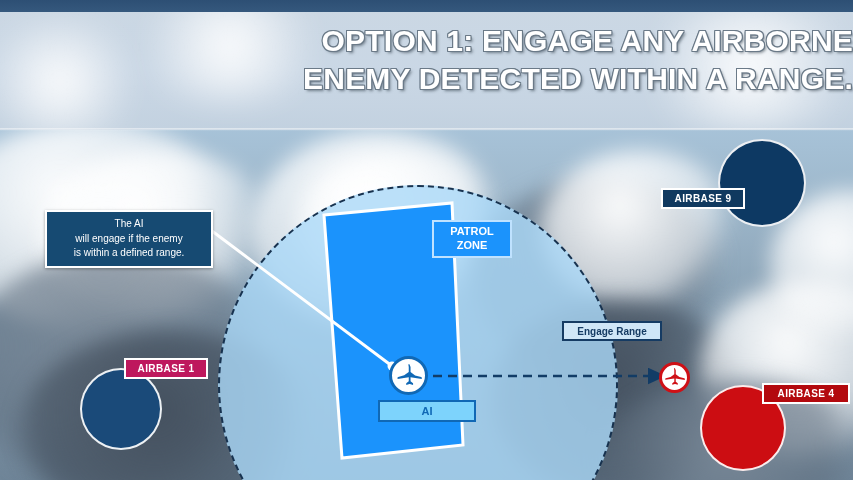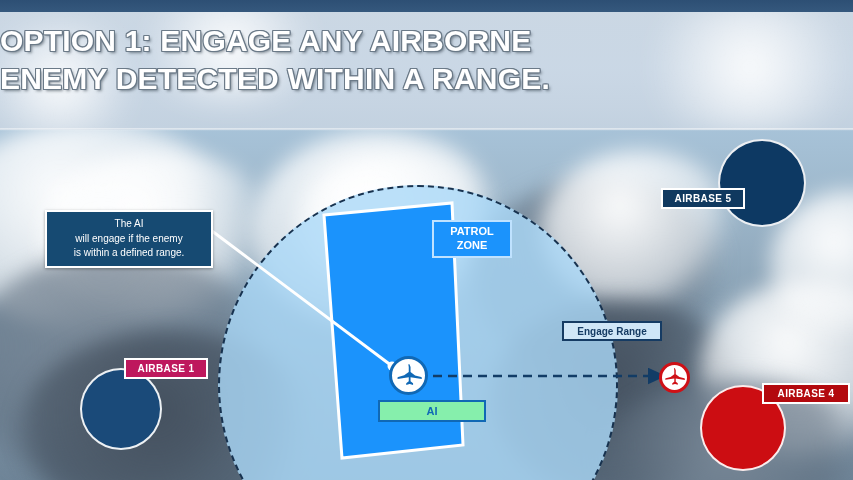"OPTION 1: ENGAGE ANY AIRBORNE" .title-text { text-align: left -> right }
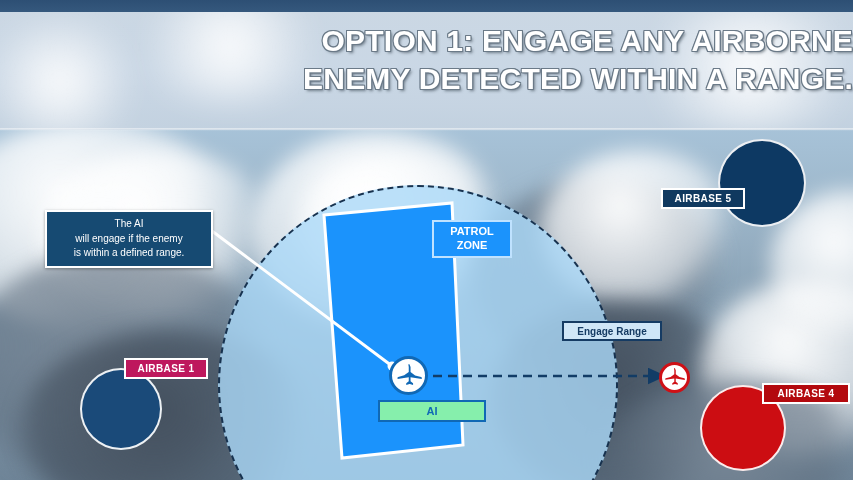"AIRBASE 5" div.lbl { text: 5 -> 9 }
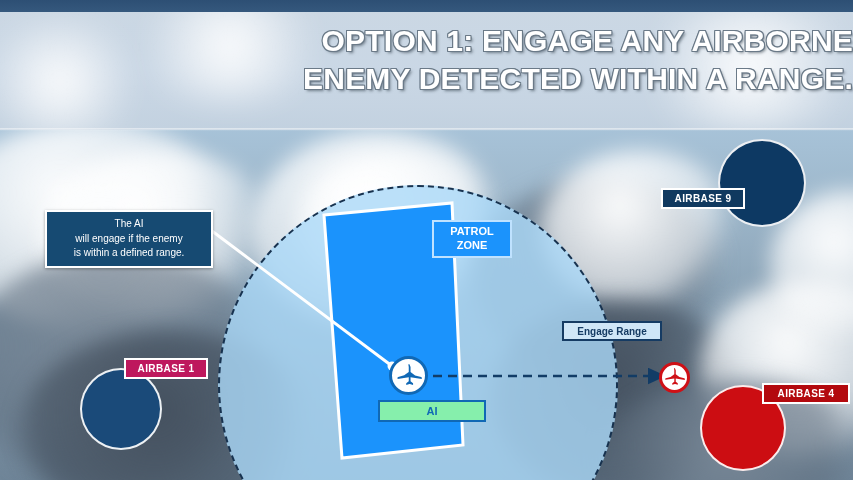"AI" .lbl-ai { background: #86efac -> #7dd3fc; width: 108px -> 98px }
